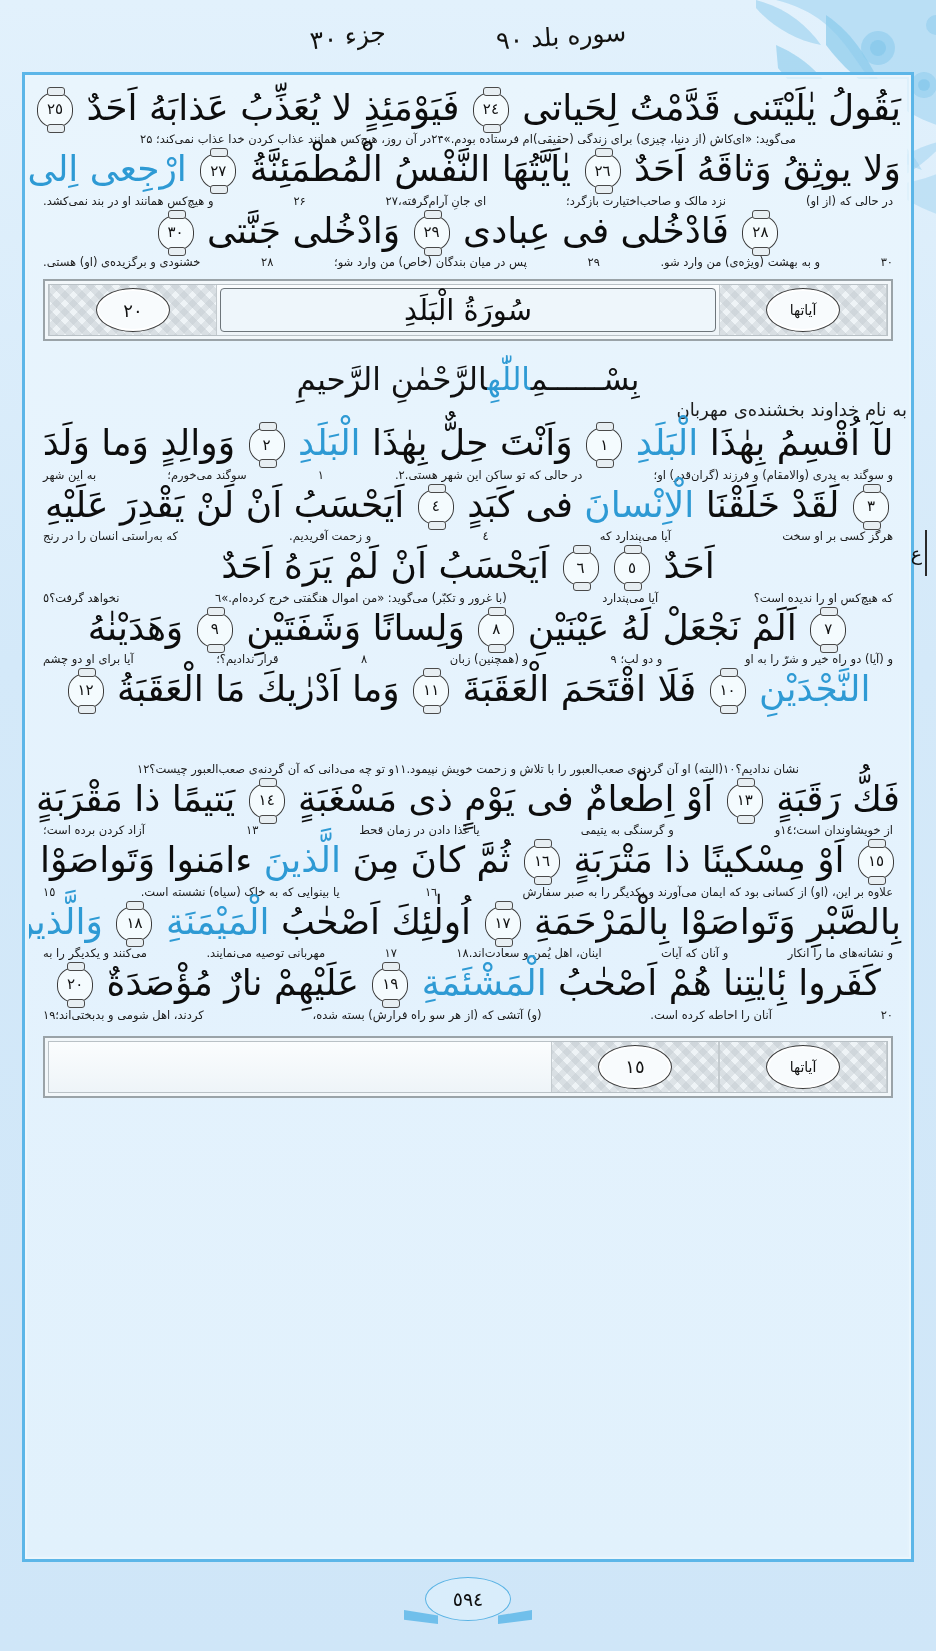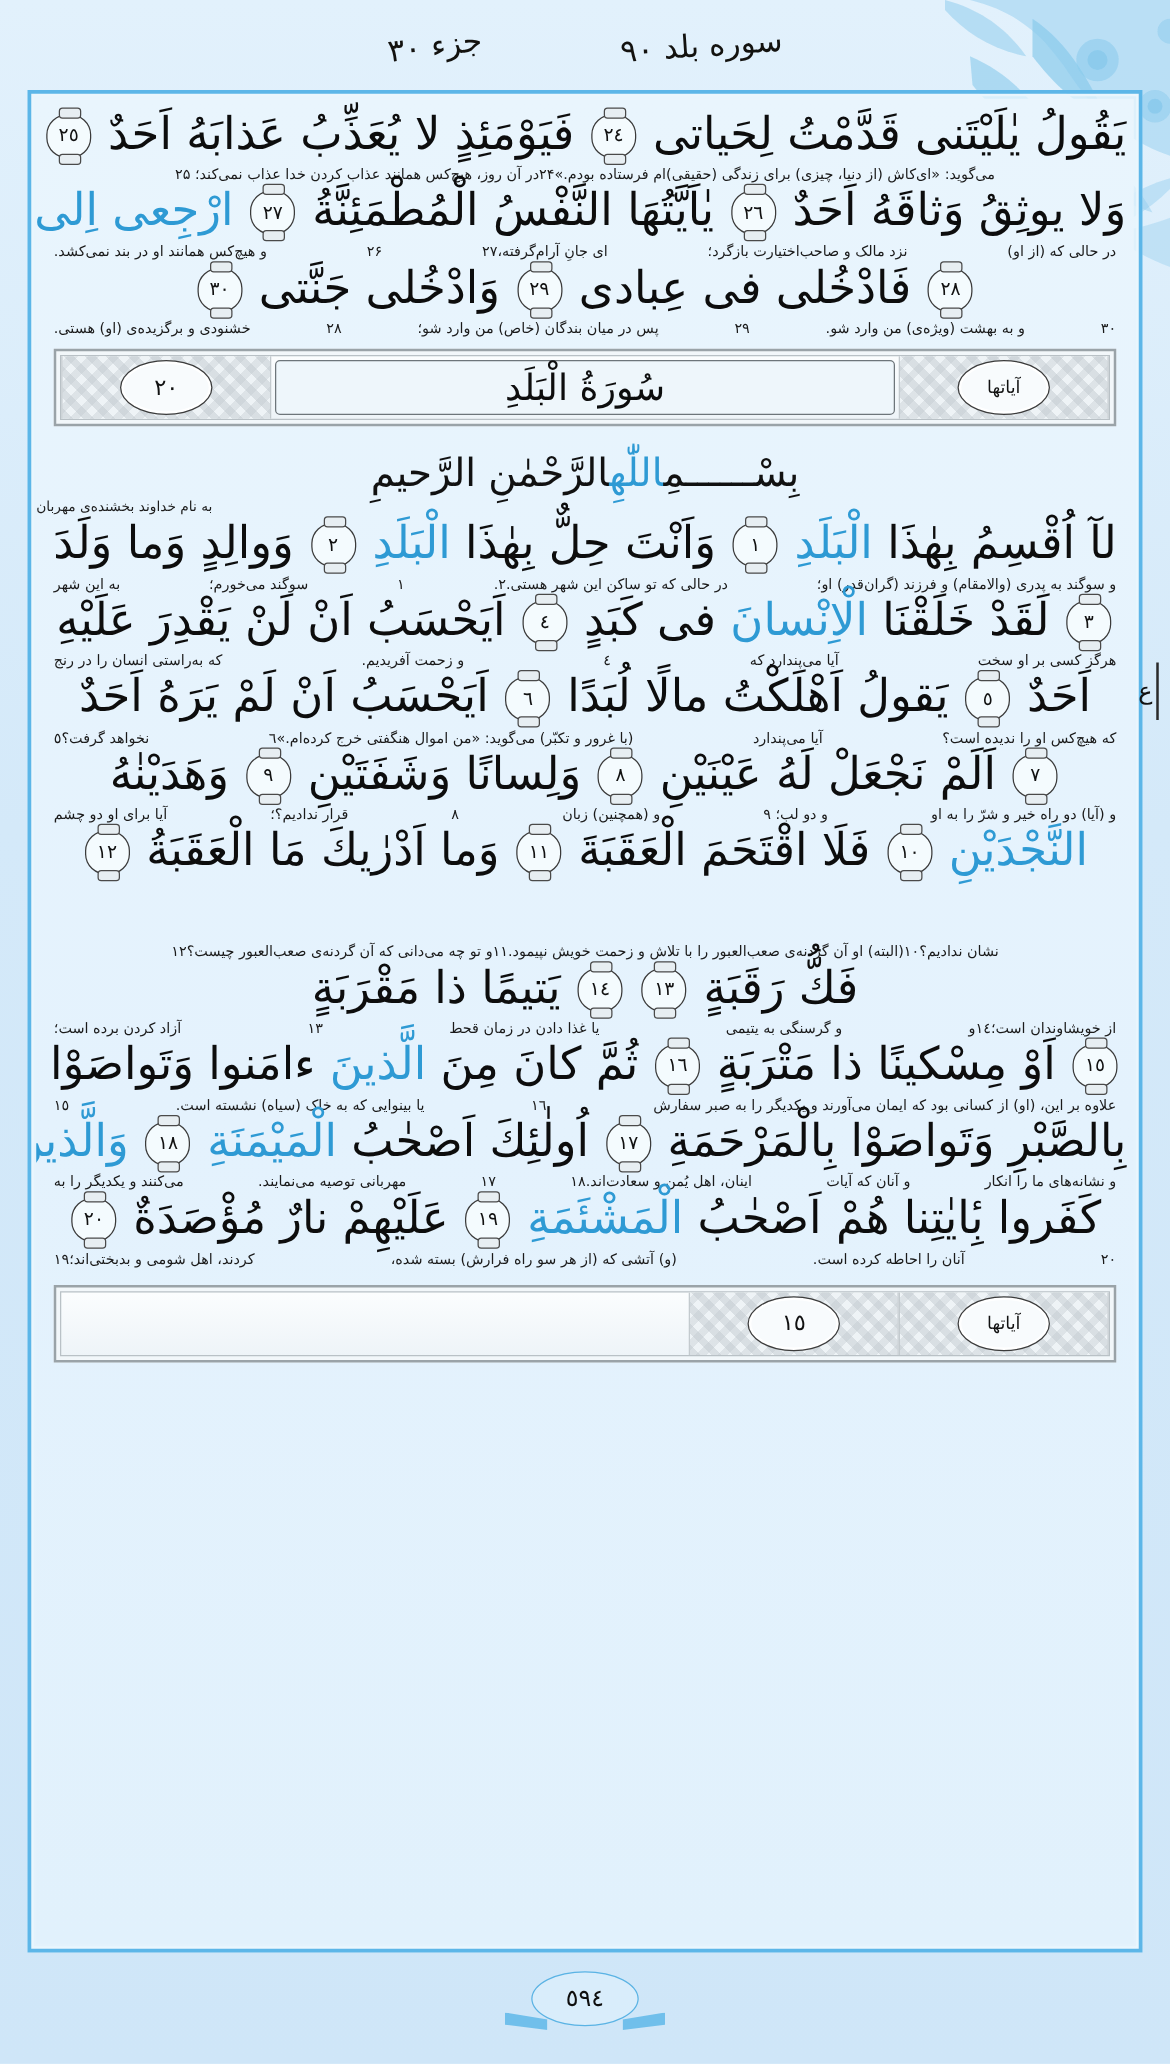"به نام خداوند بخشنده‌ی مهربان" .bism-trans { font-size: 11px -> 18px; text-align: left -> right }
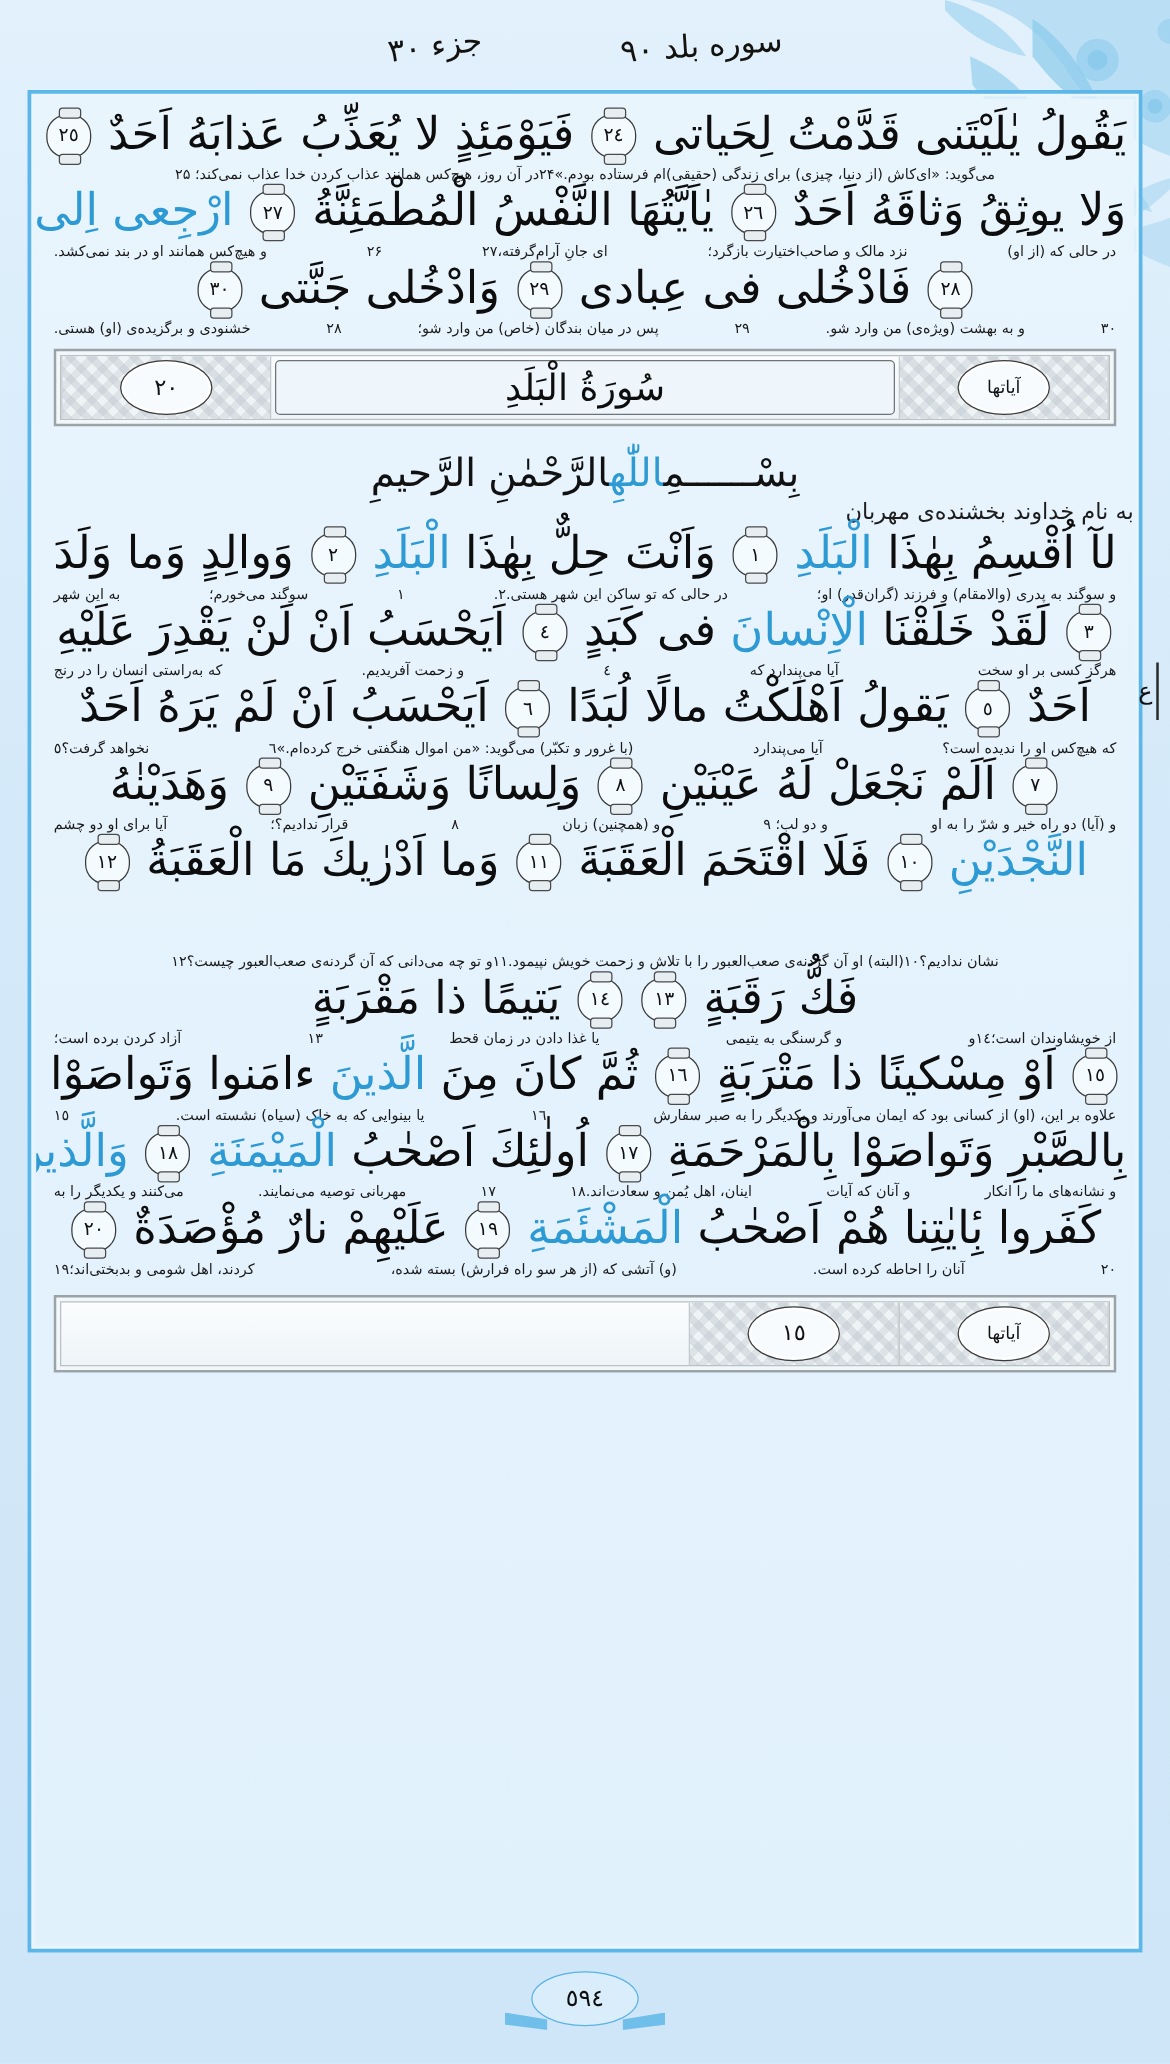"يَقولُ اَهْلَكْتُ مالًا لُبَدًا" span { html: <span>يَقولُ اَهْلَكْتُ مالًا لُبَدًا</span> -> none }
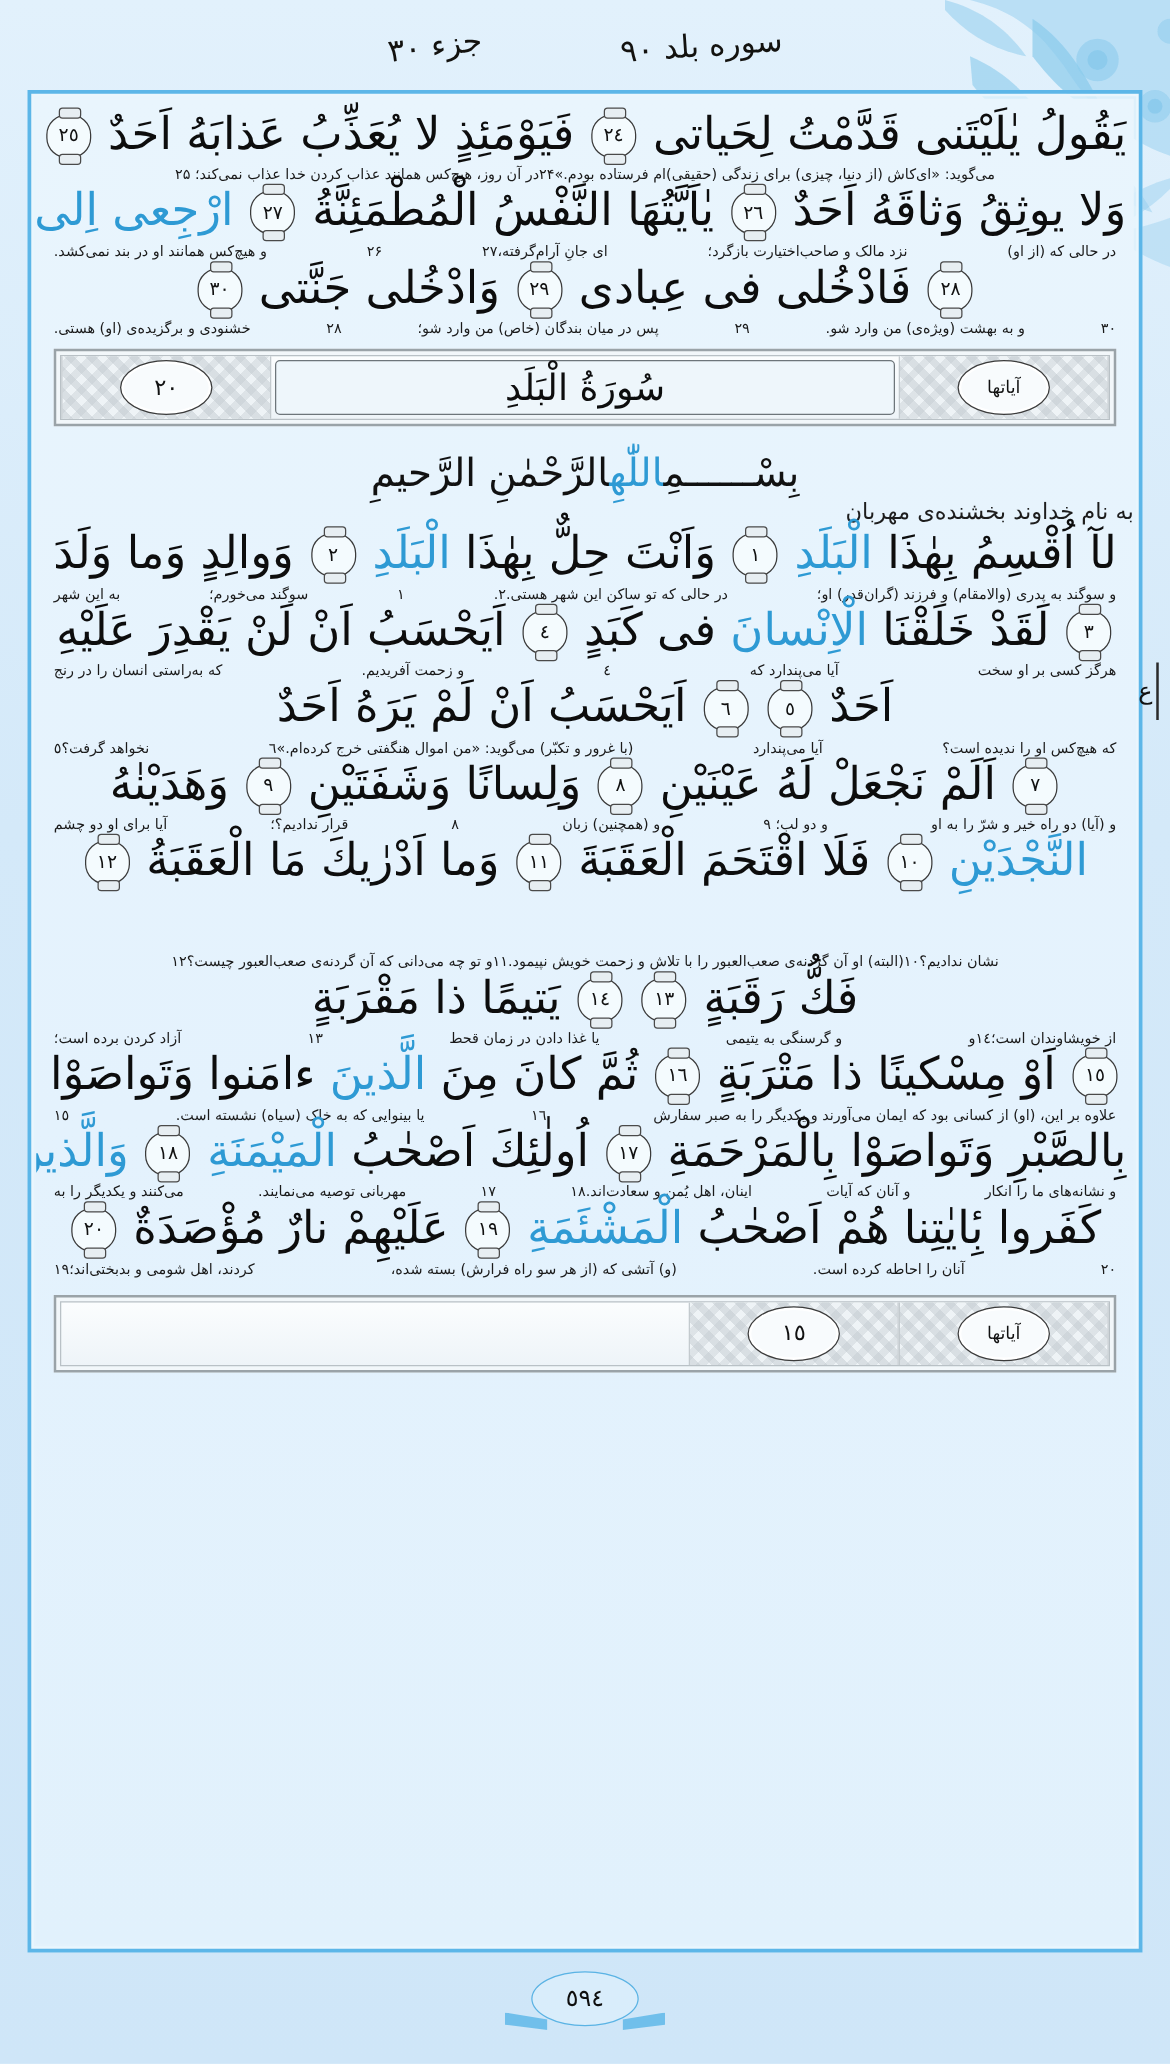"اَوْ اِطْعامٌ فى يَوْمٍ ذى" span { html: none -> <span>اَوْ اِطْعامٌ فى يَوْمٍ ذى مَسْغَبَةٍ</span> }
